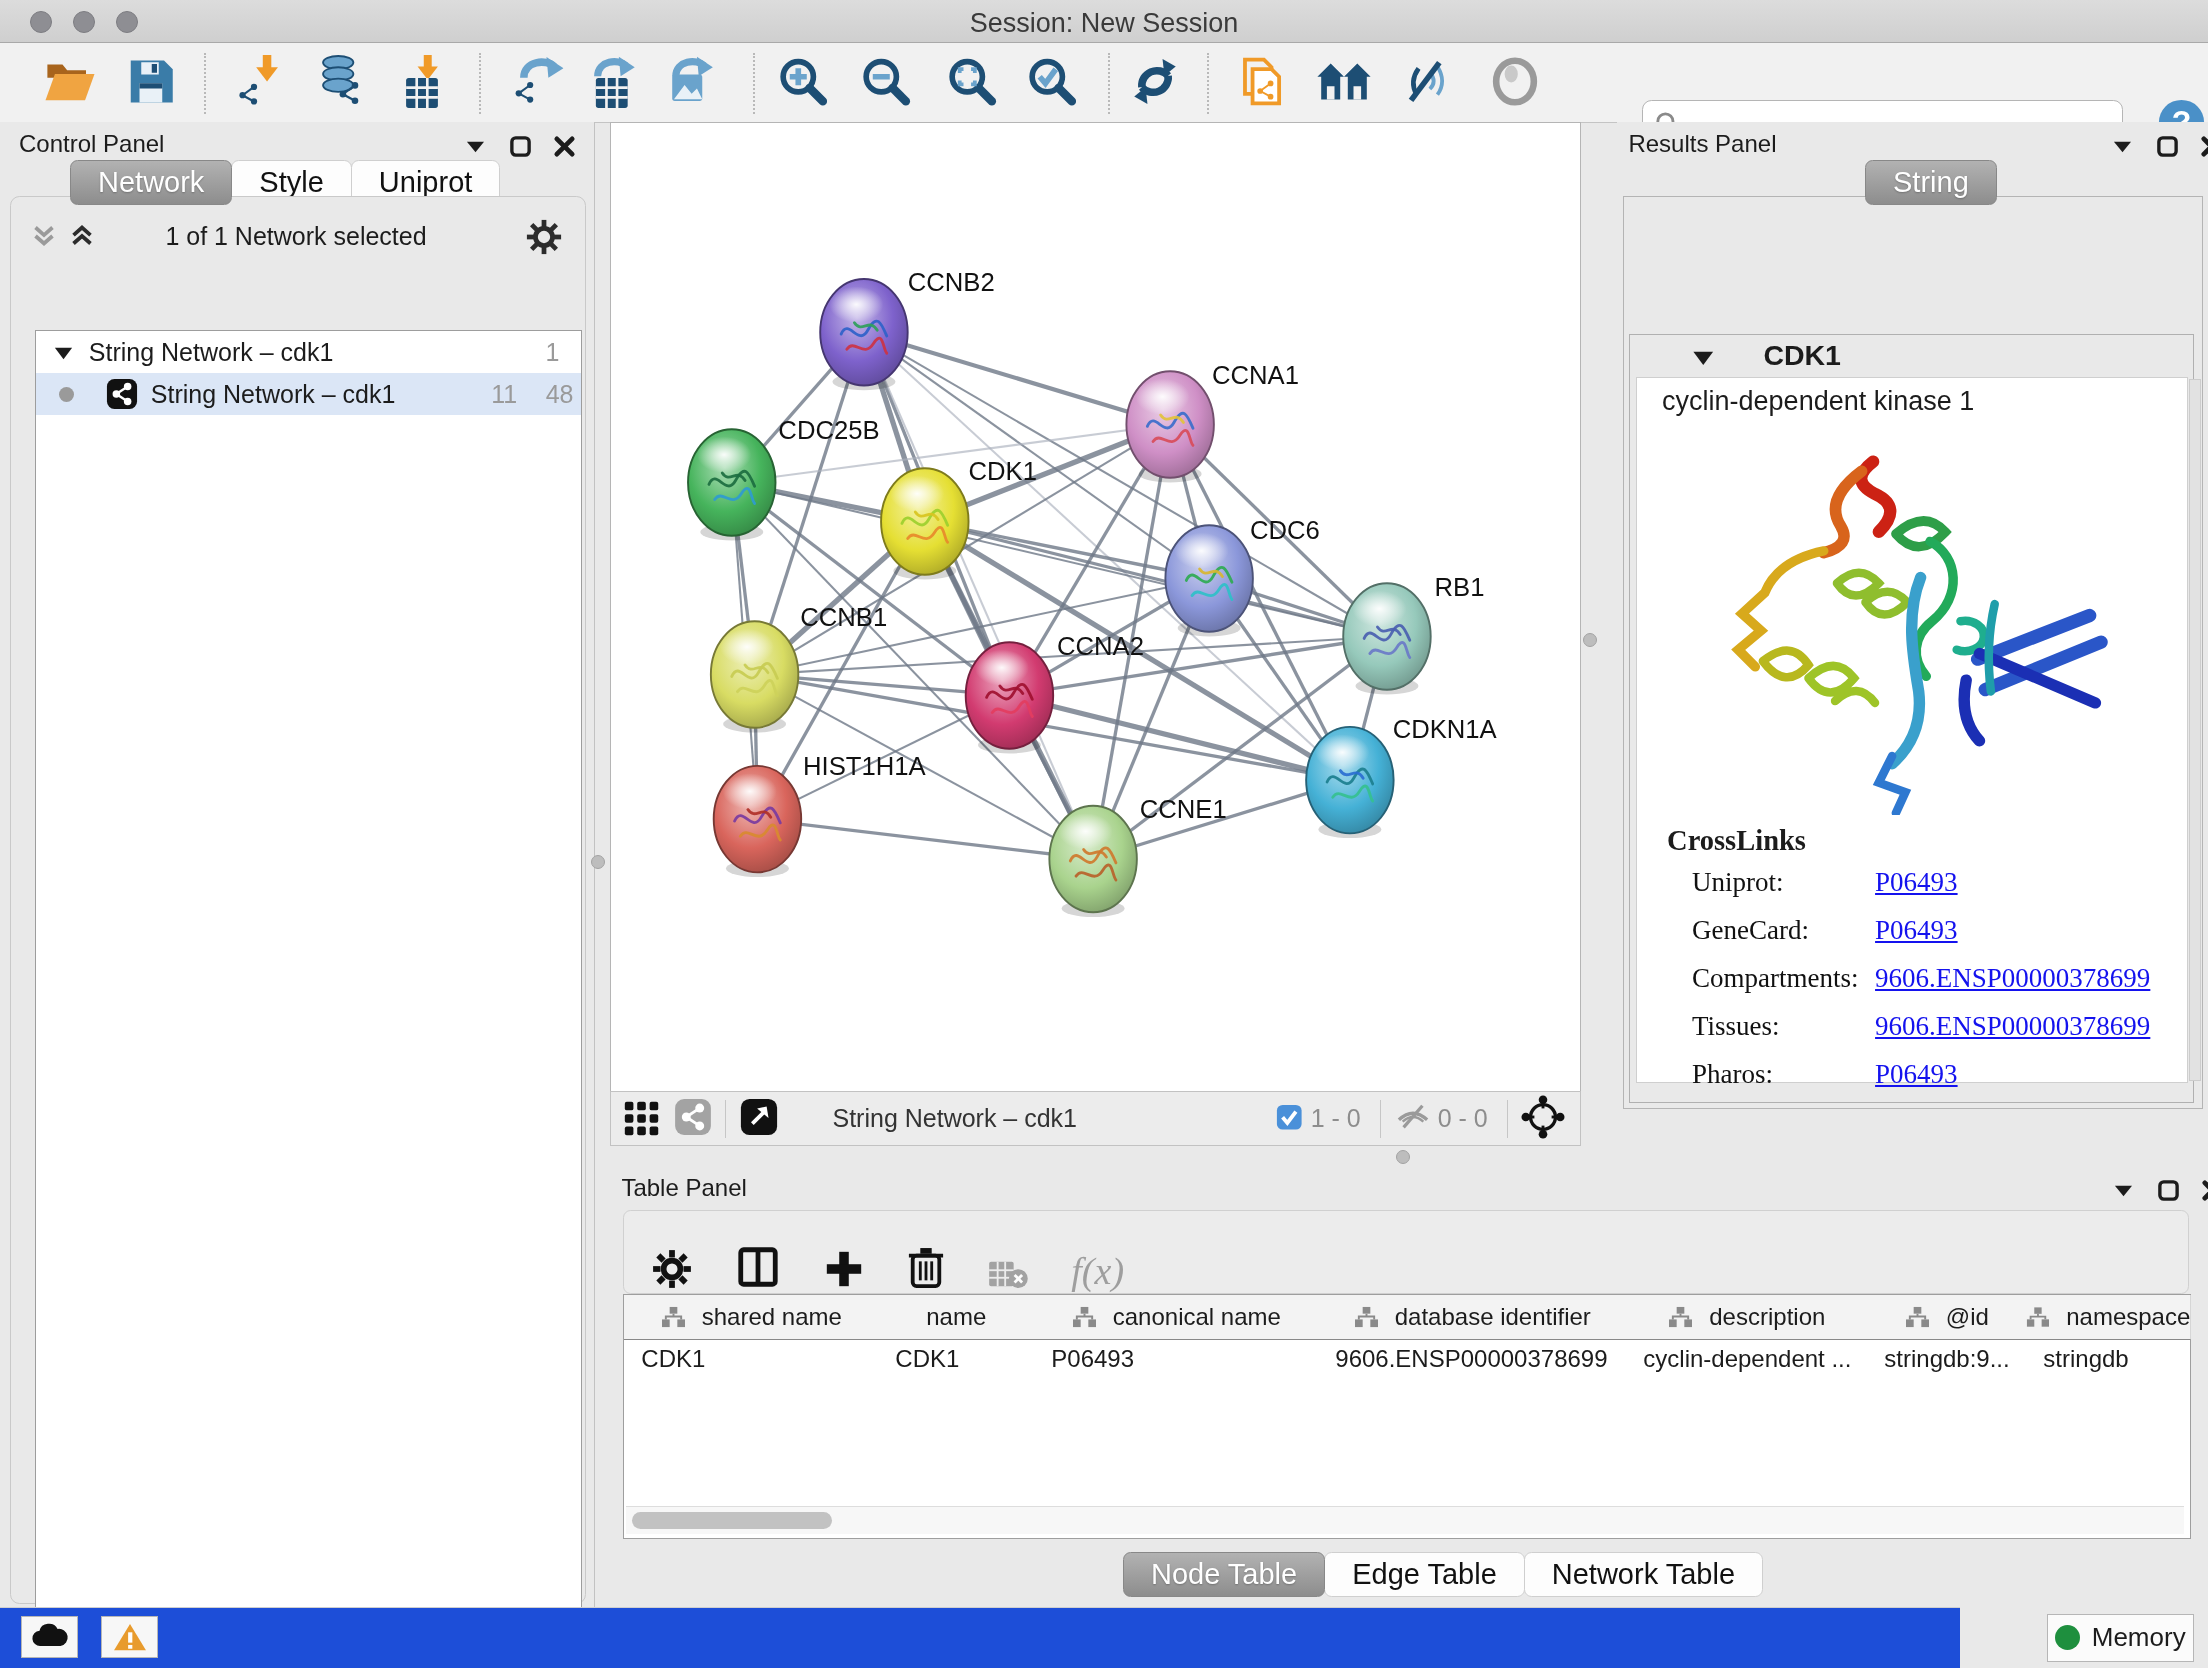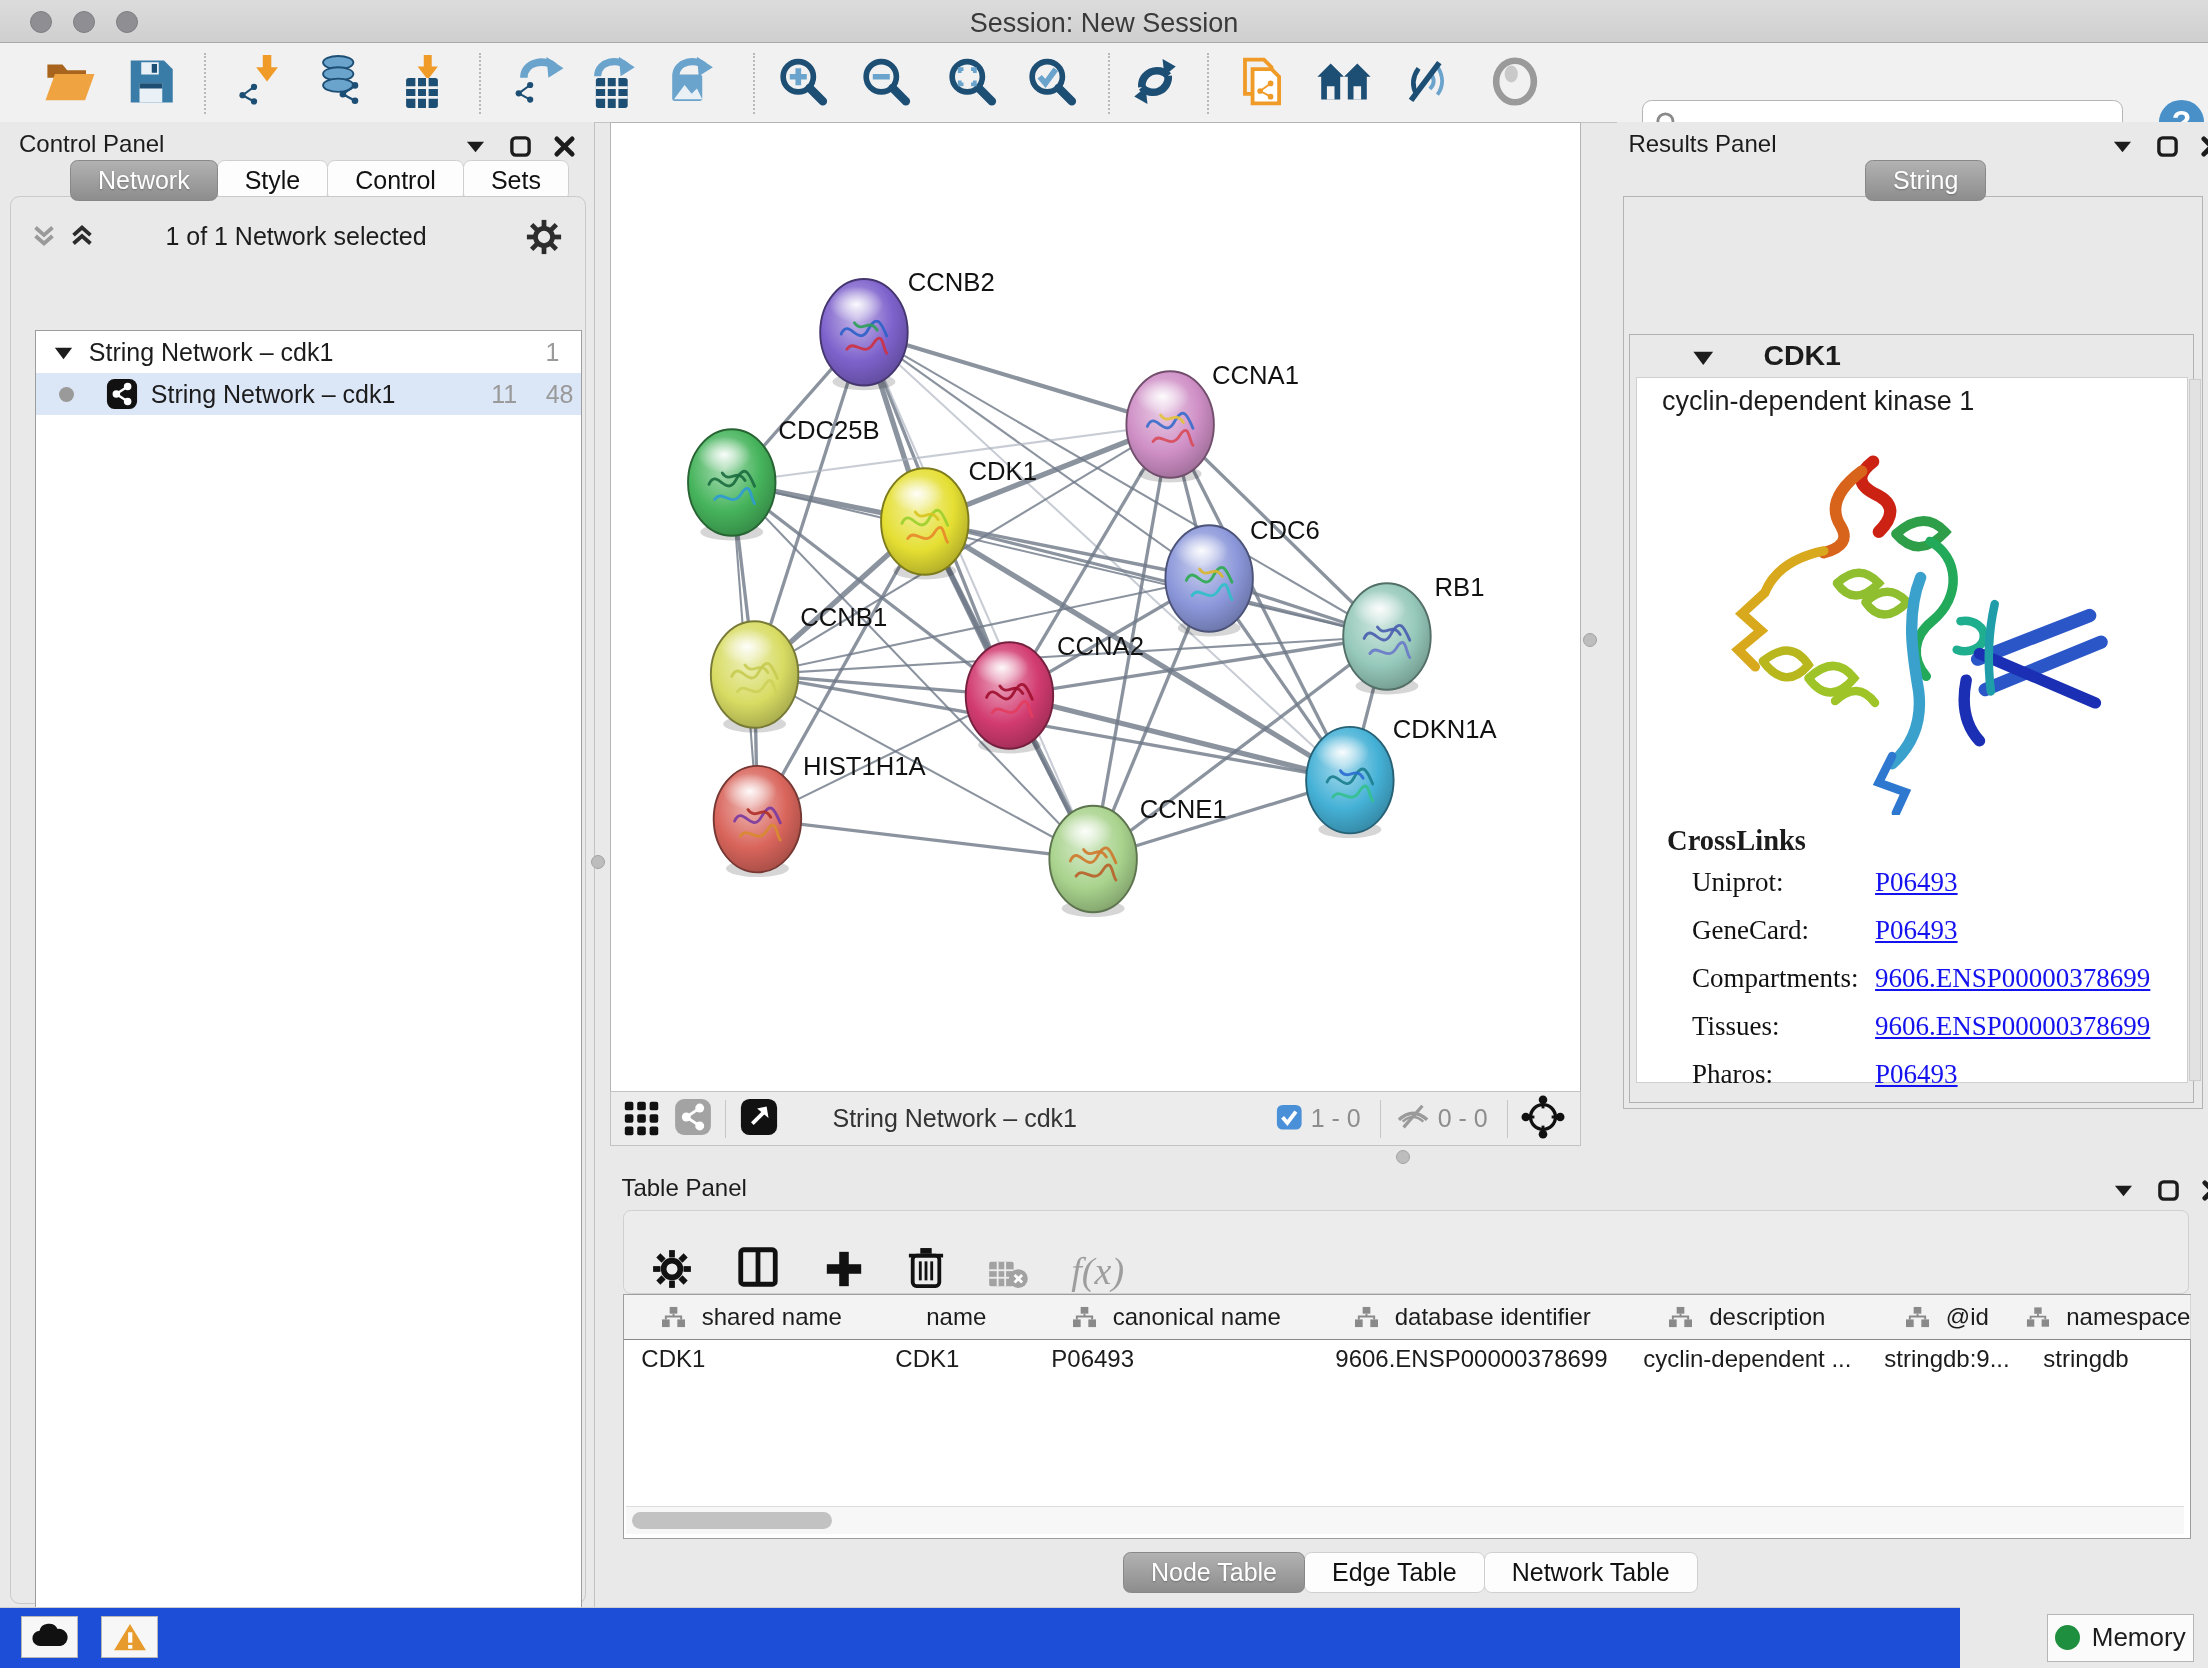"Network" .tab { font-size: 25px -> 29px }
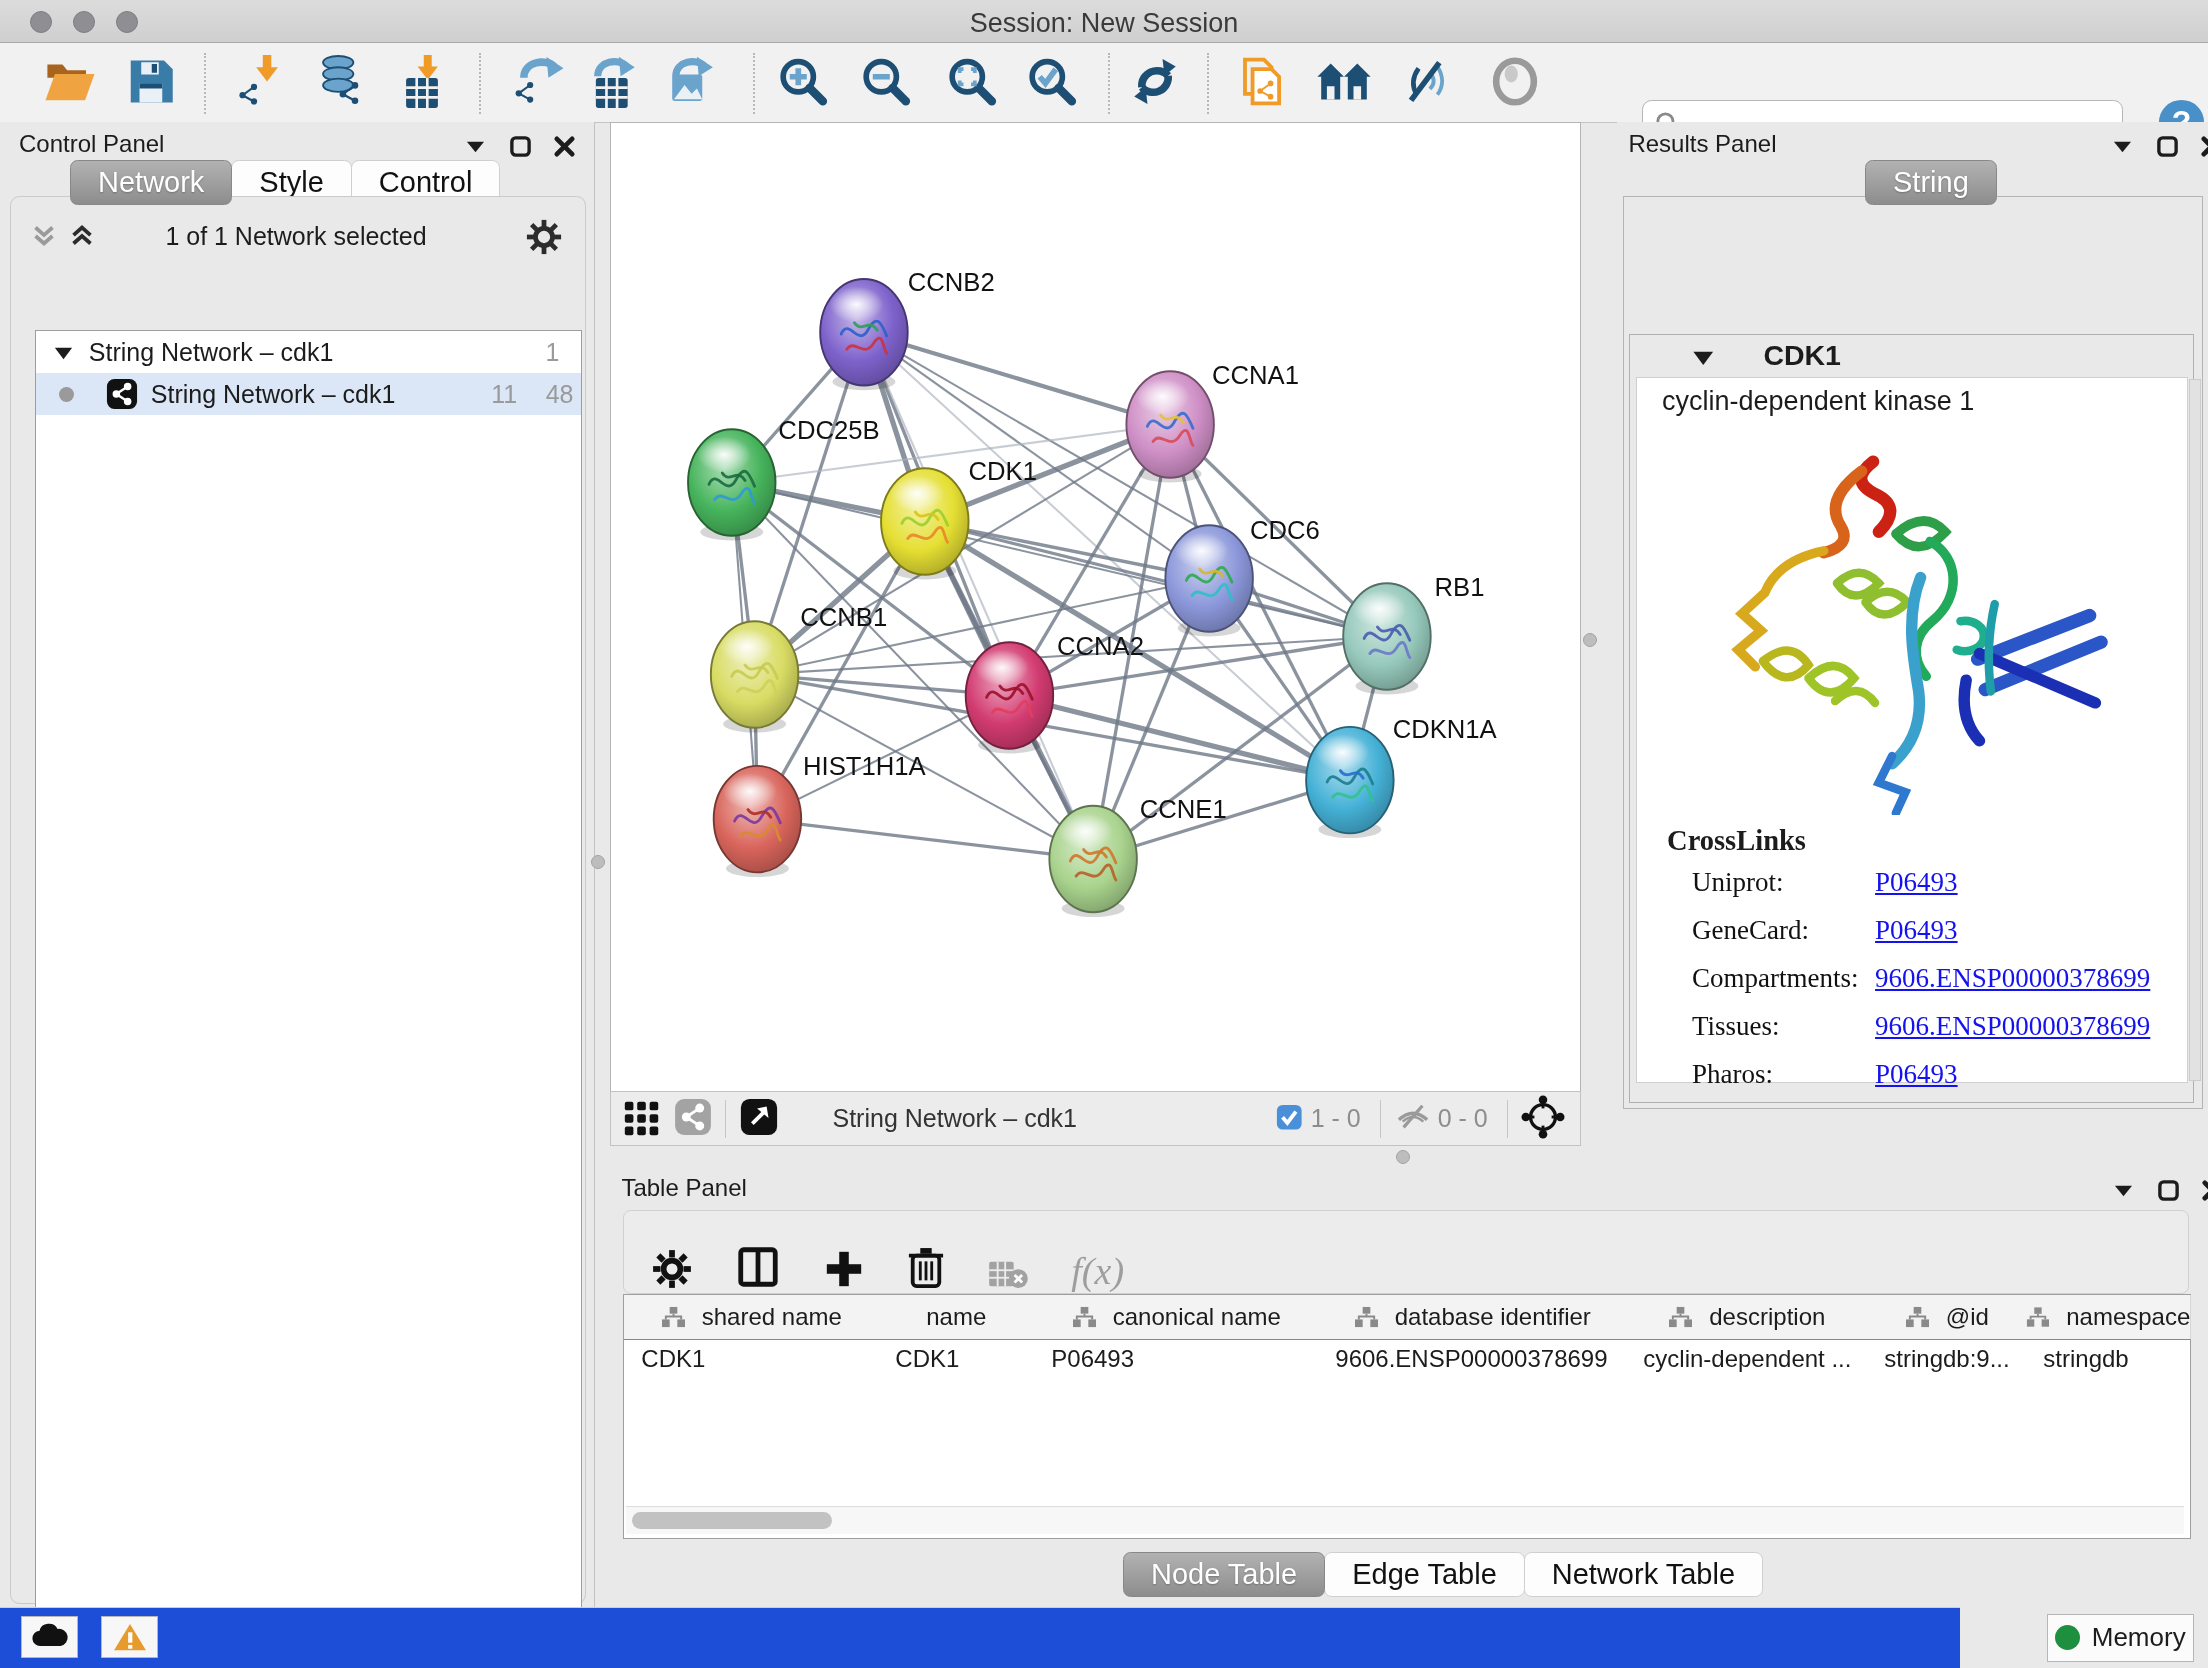"Control" span.tab { text: Control -> Uniprot }
